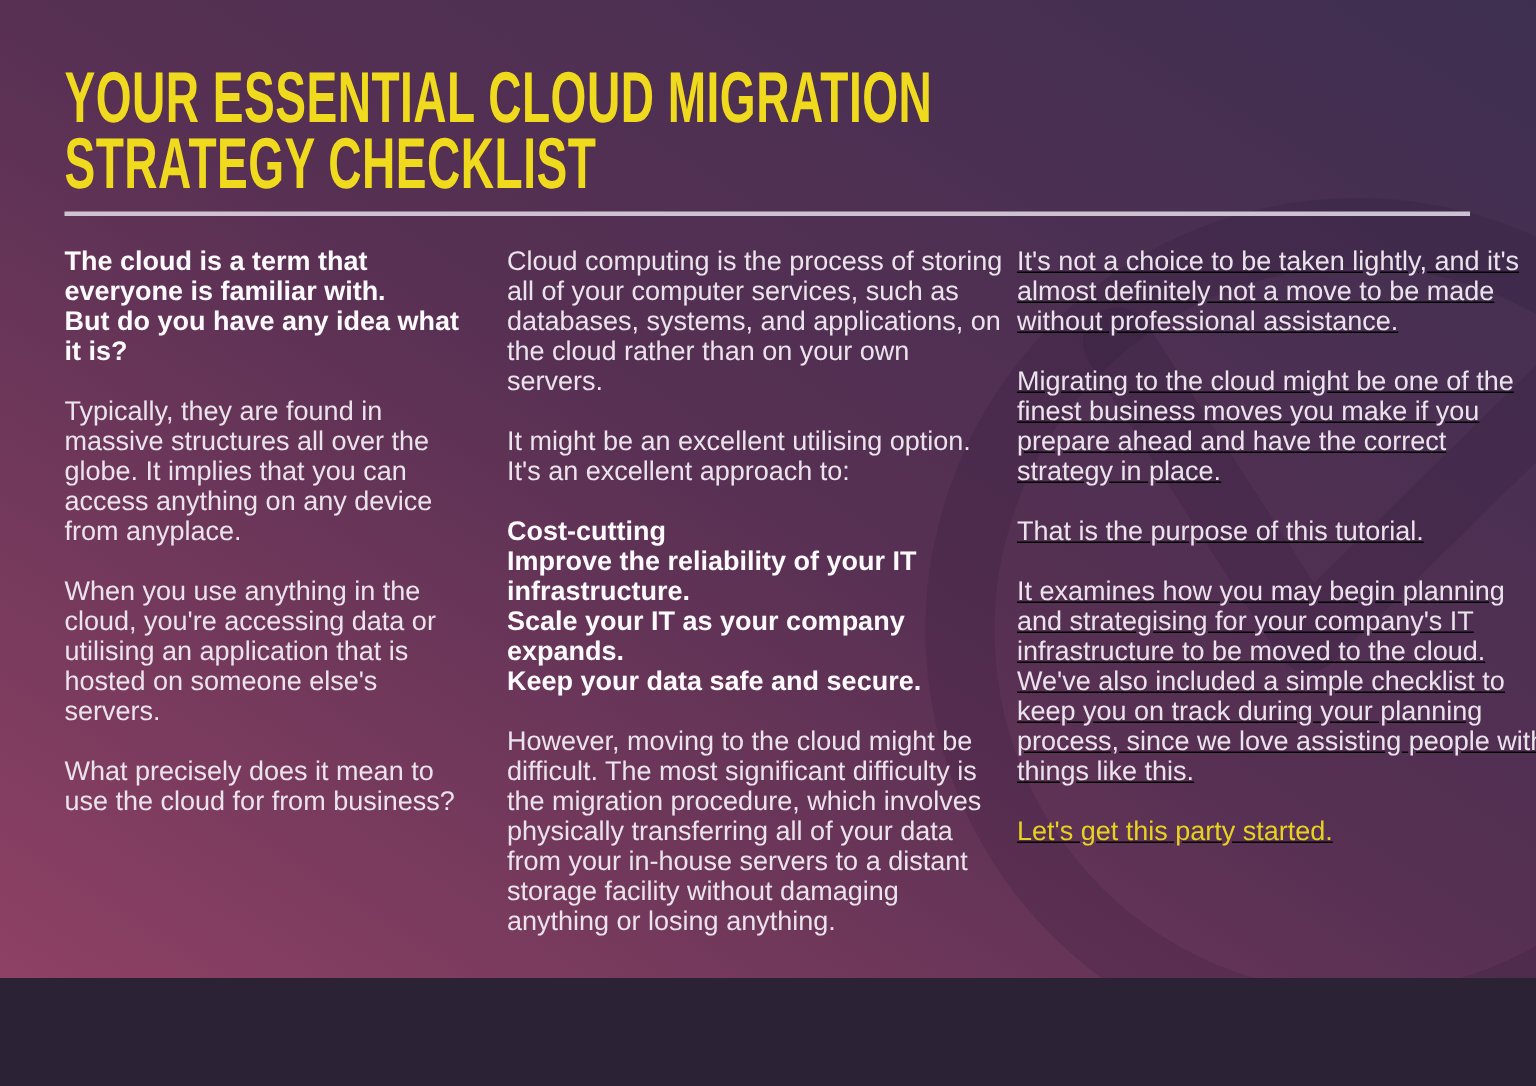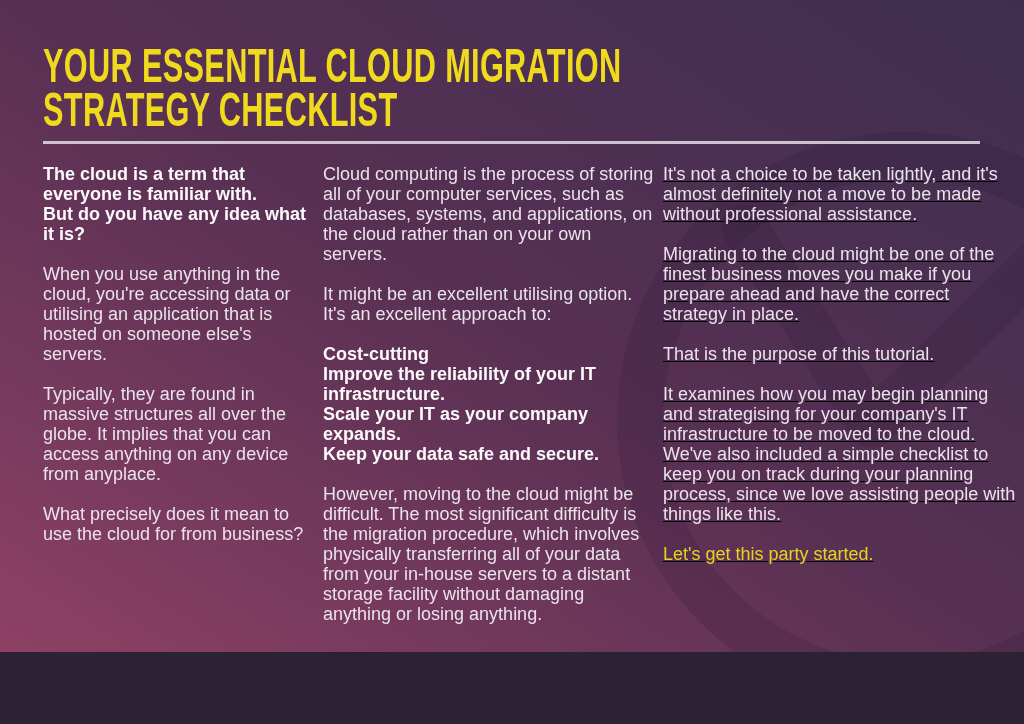"Cloud computing is the process" .col-2 { margin-left: none -> 15px }
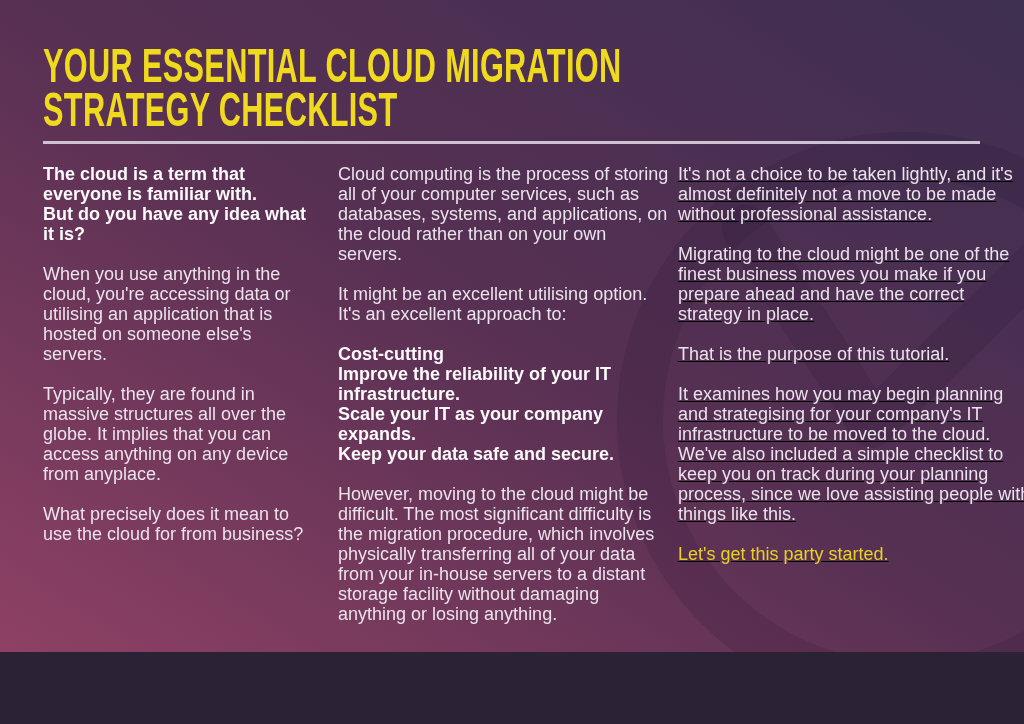"When you use anything in" p.para { order: before "Typically, they are found in" -> after "Typically, they are found in" }
